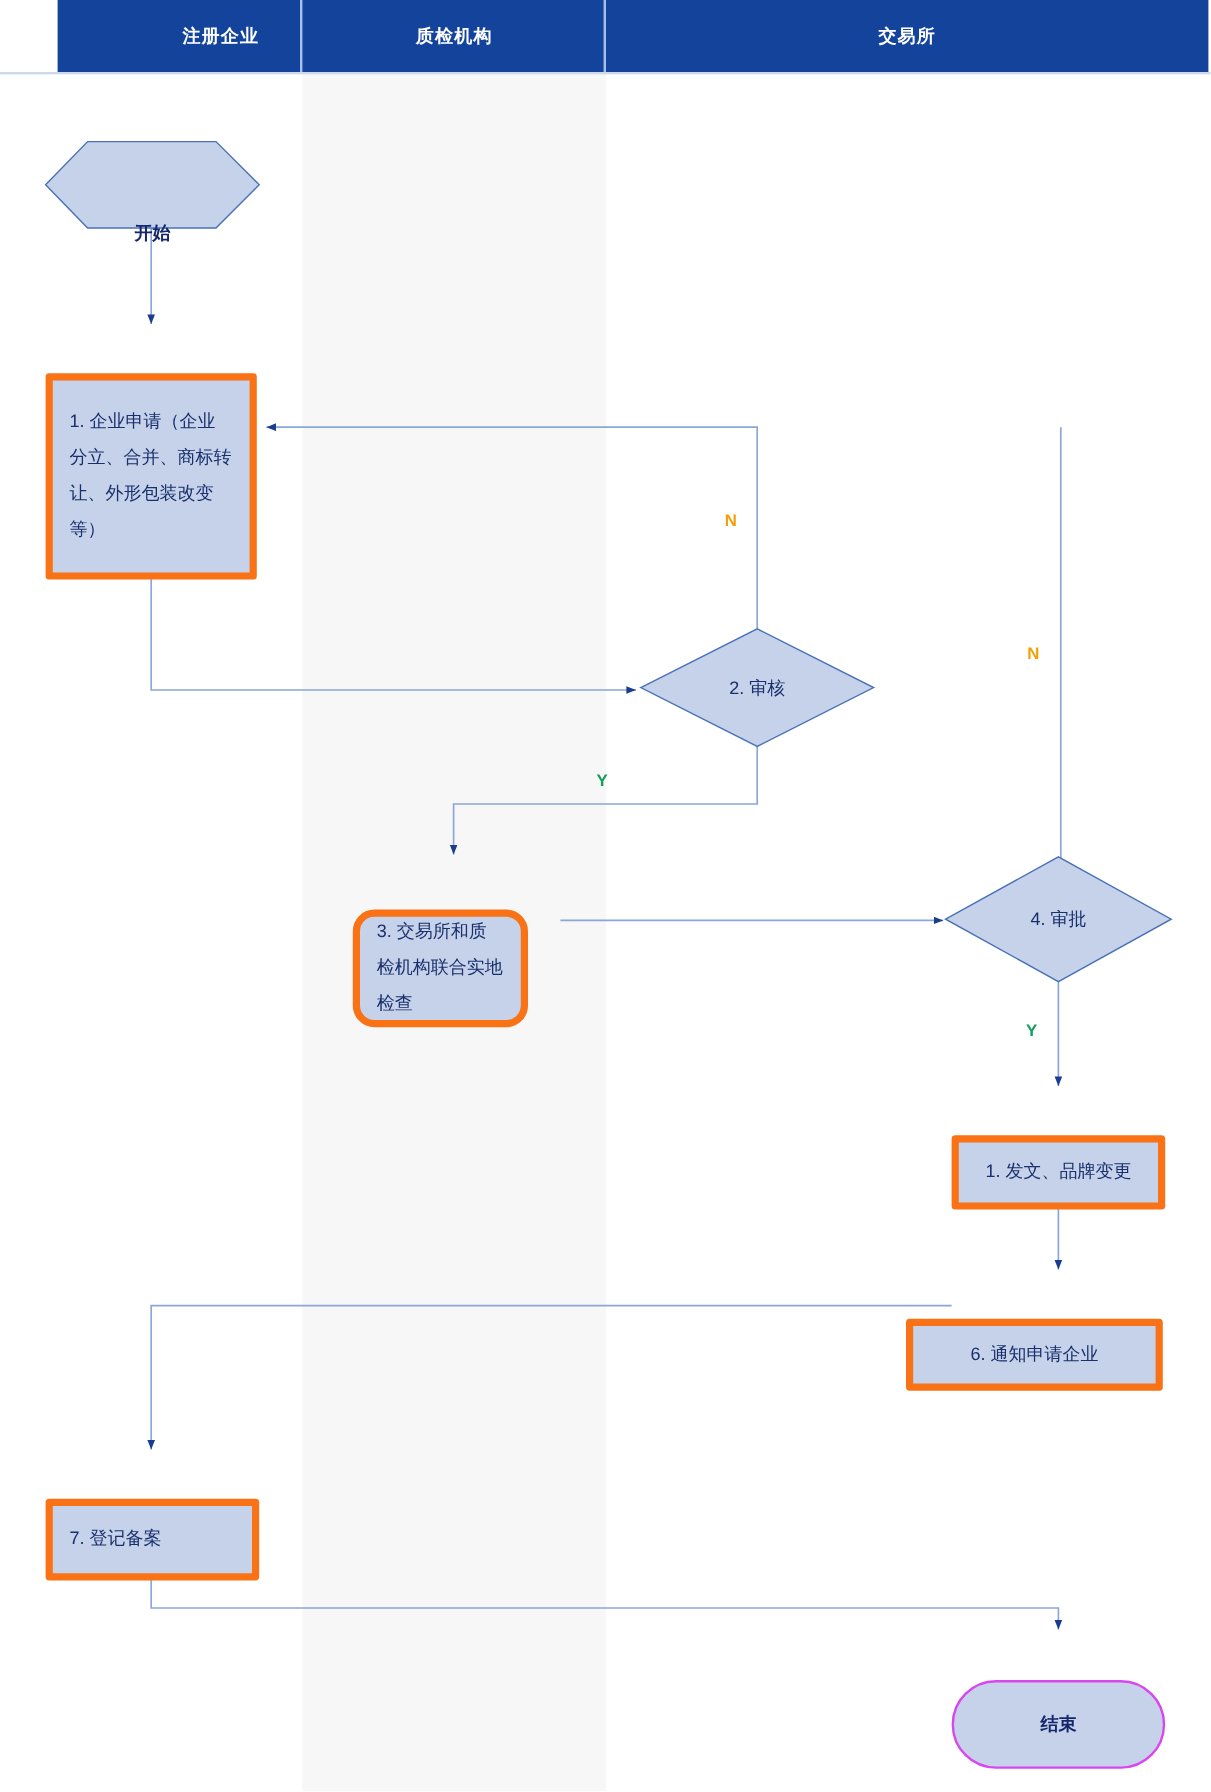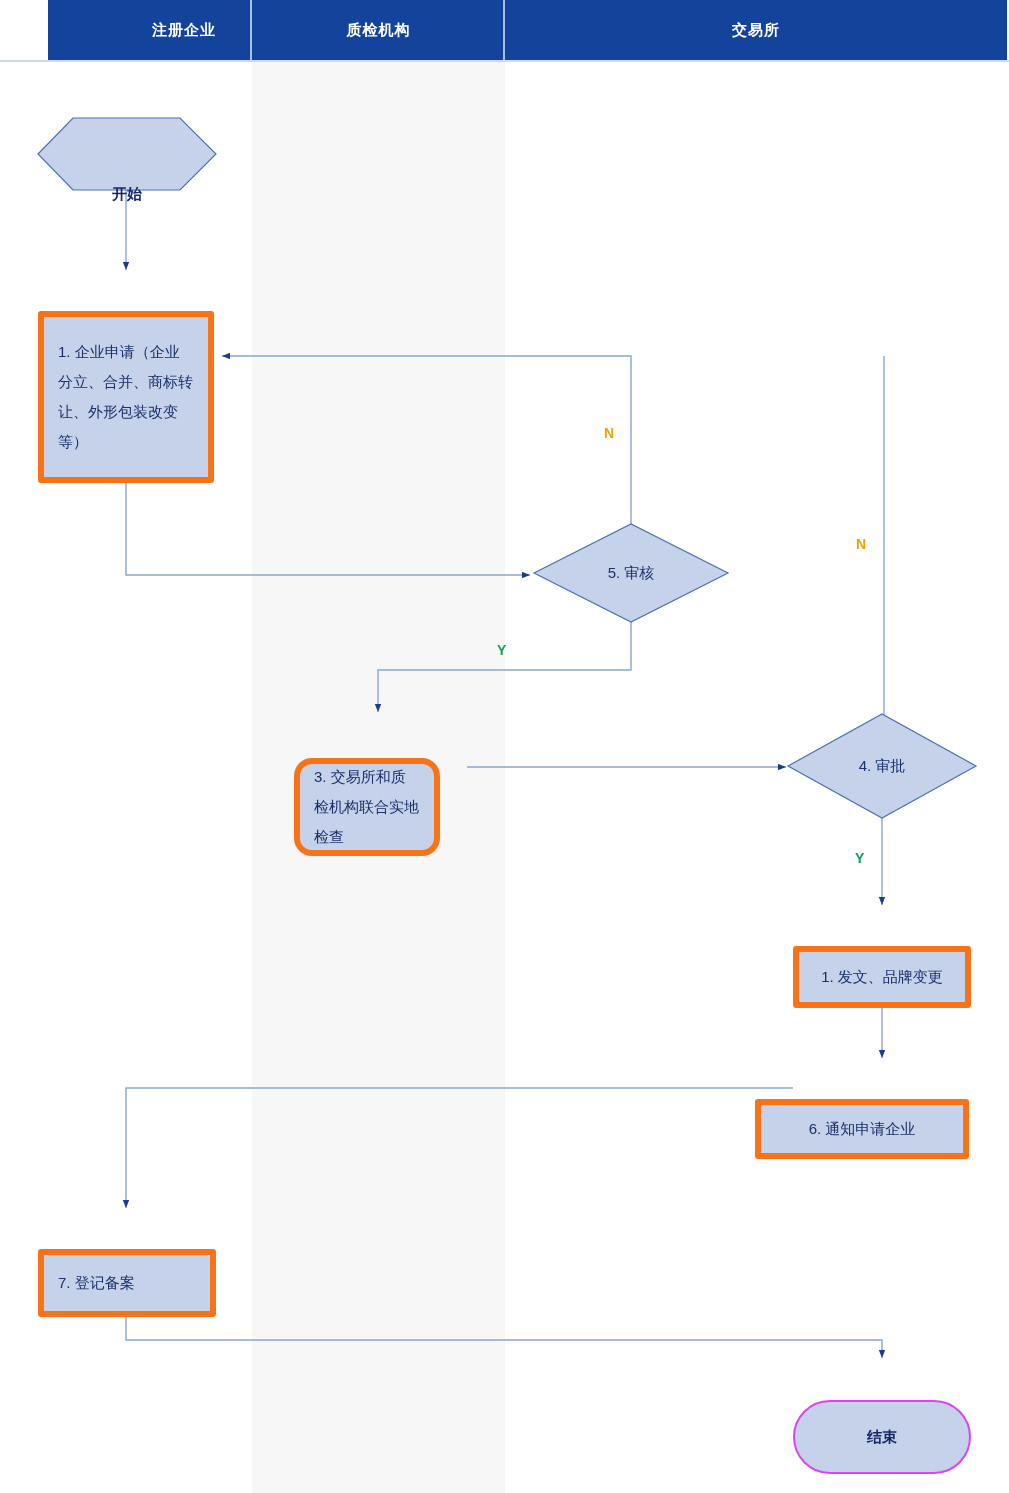"5. 审核" span { text: 5 -> 2 }
